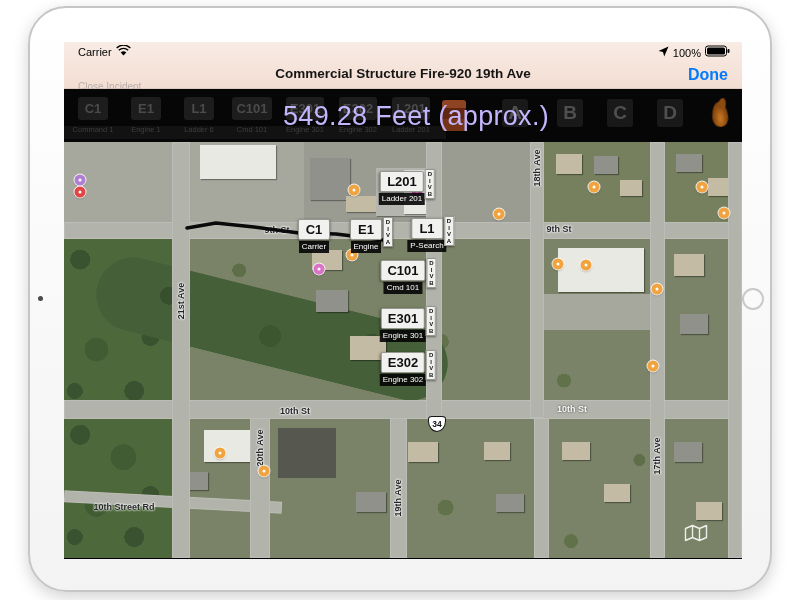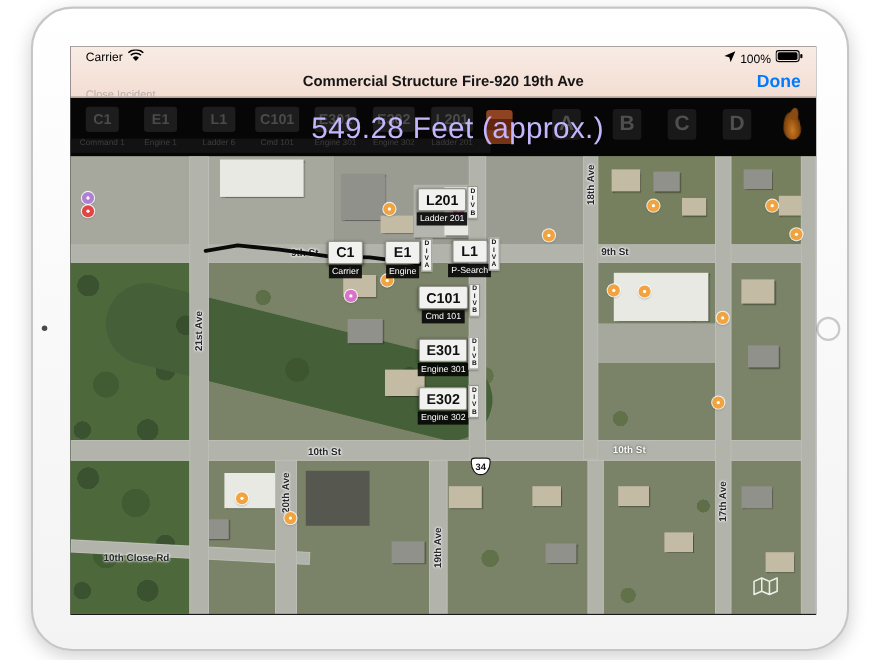"10th Close Rd" div.slabel { text: Close -> Street }
